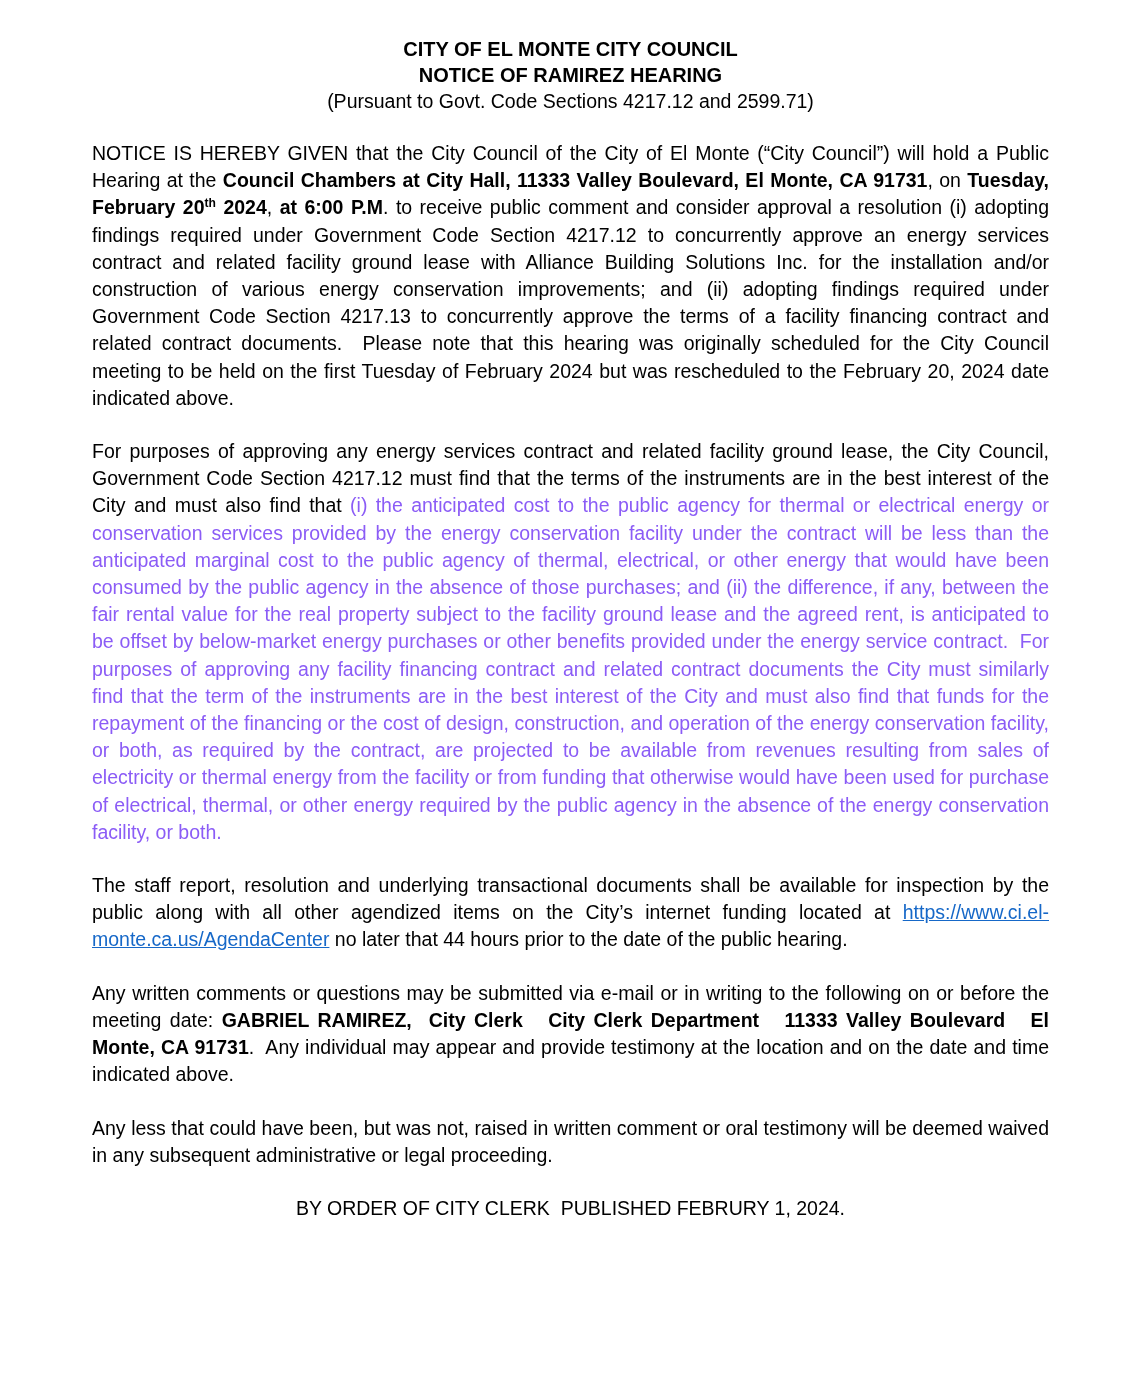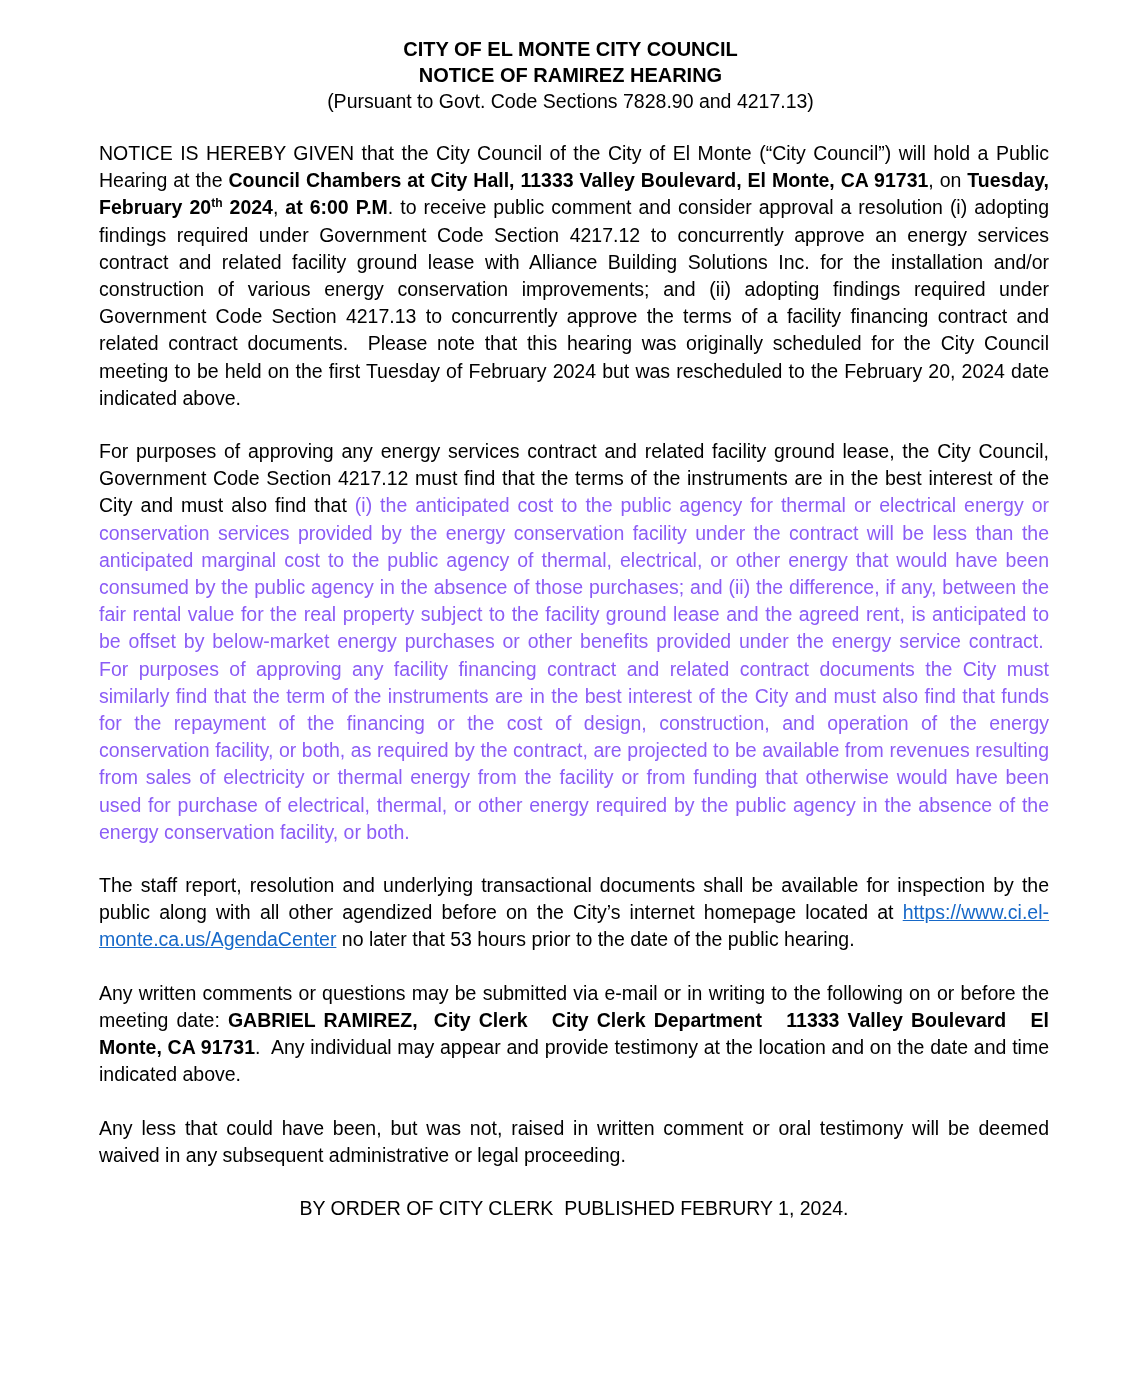"(Pursuant to Govt. Code Sections" div.subtitle-line { text: 7828.90 and 4217.13 -> 4217.12 and 2599.71 }
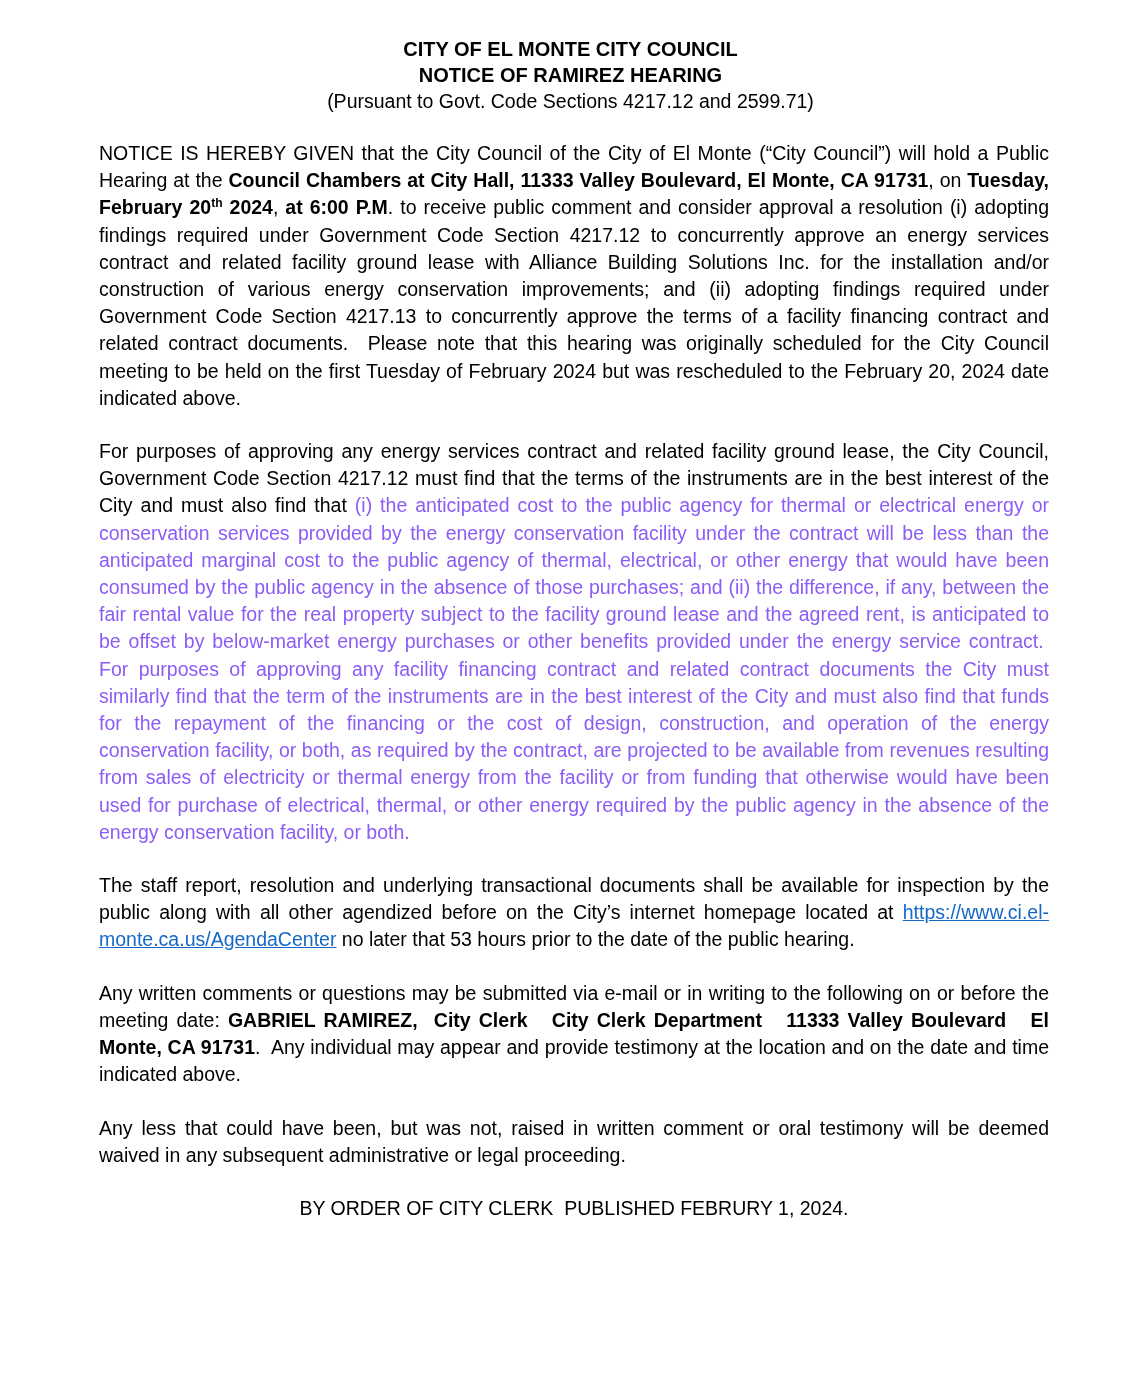"NOTICE IS HEREBY GIVEN that" .para { margin: 26px 0 0 7px -> 26px 0 0 0 }
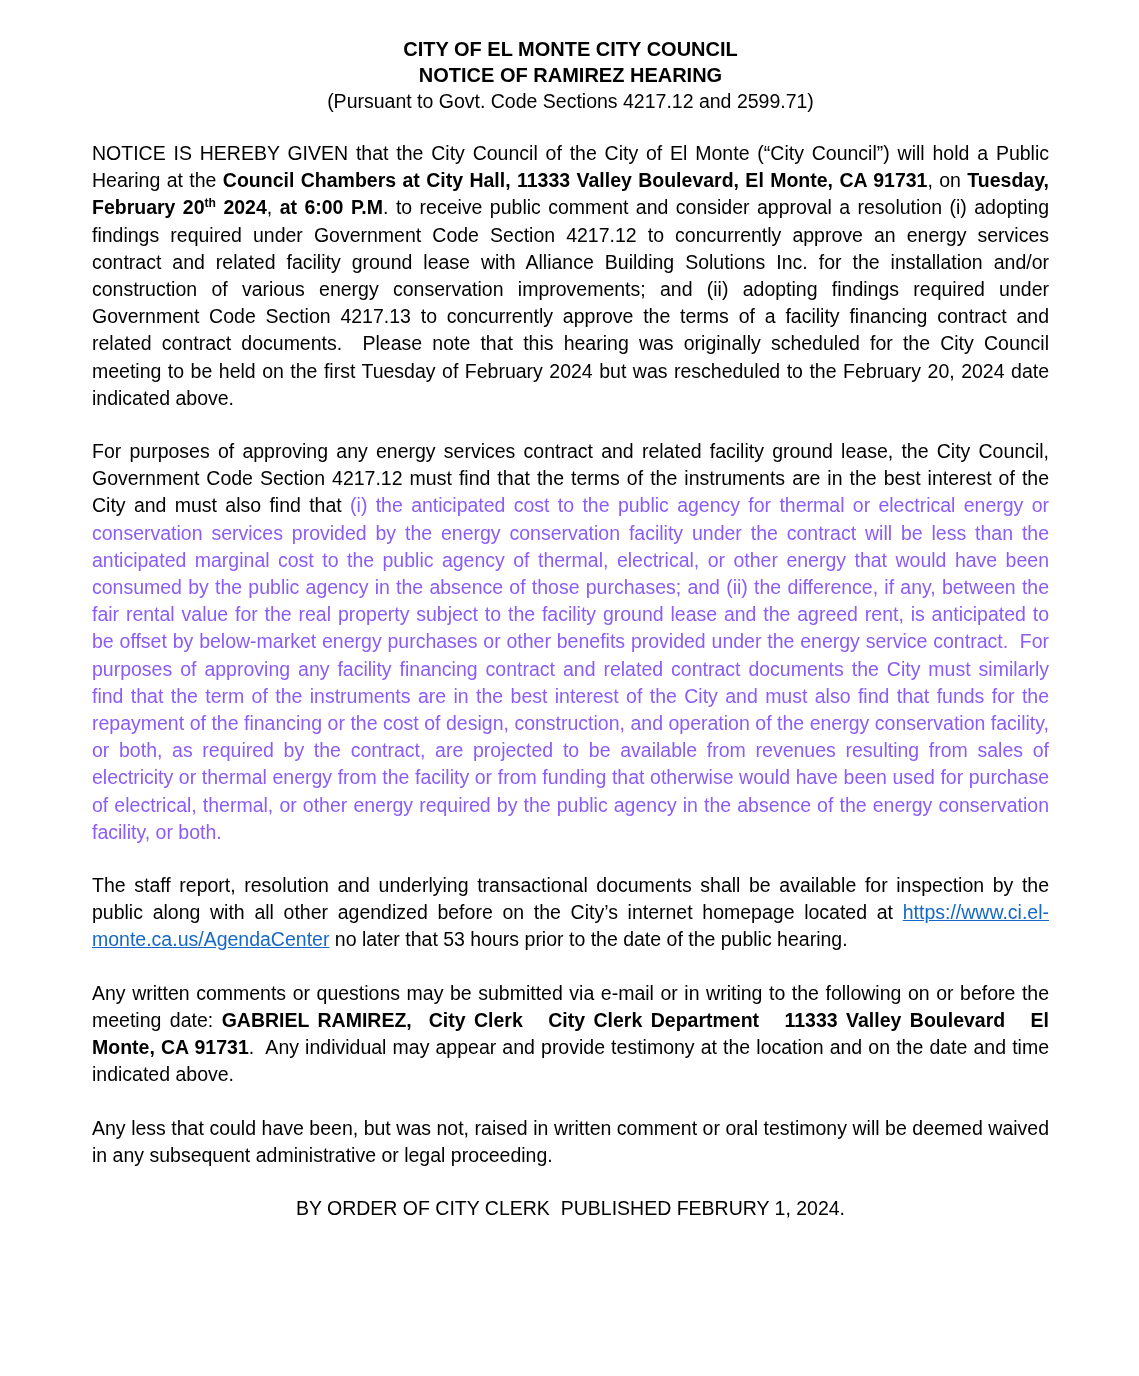"The staff report, resolution and" span { text: before on the City’s internet homepage -> items on the City’s internet funding }
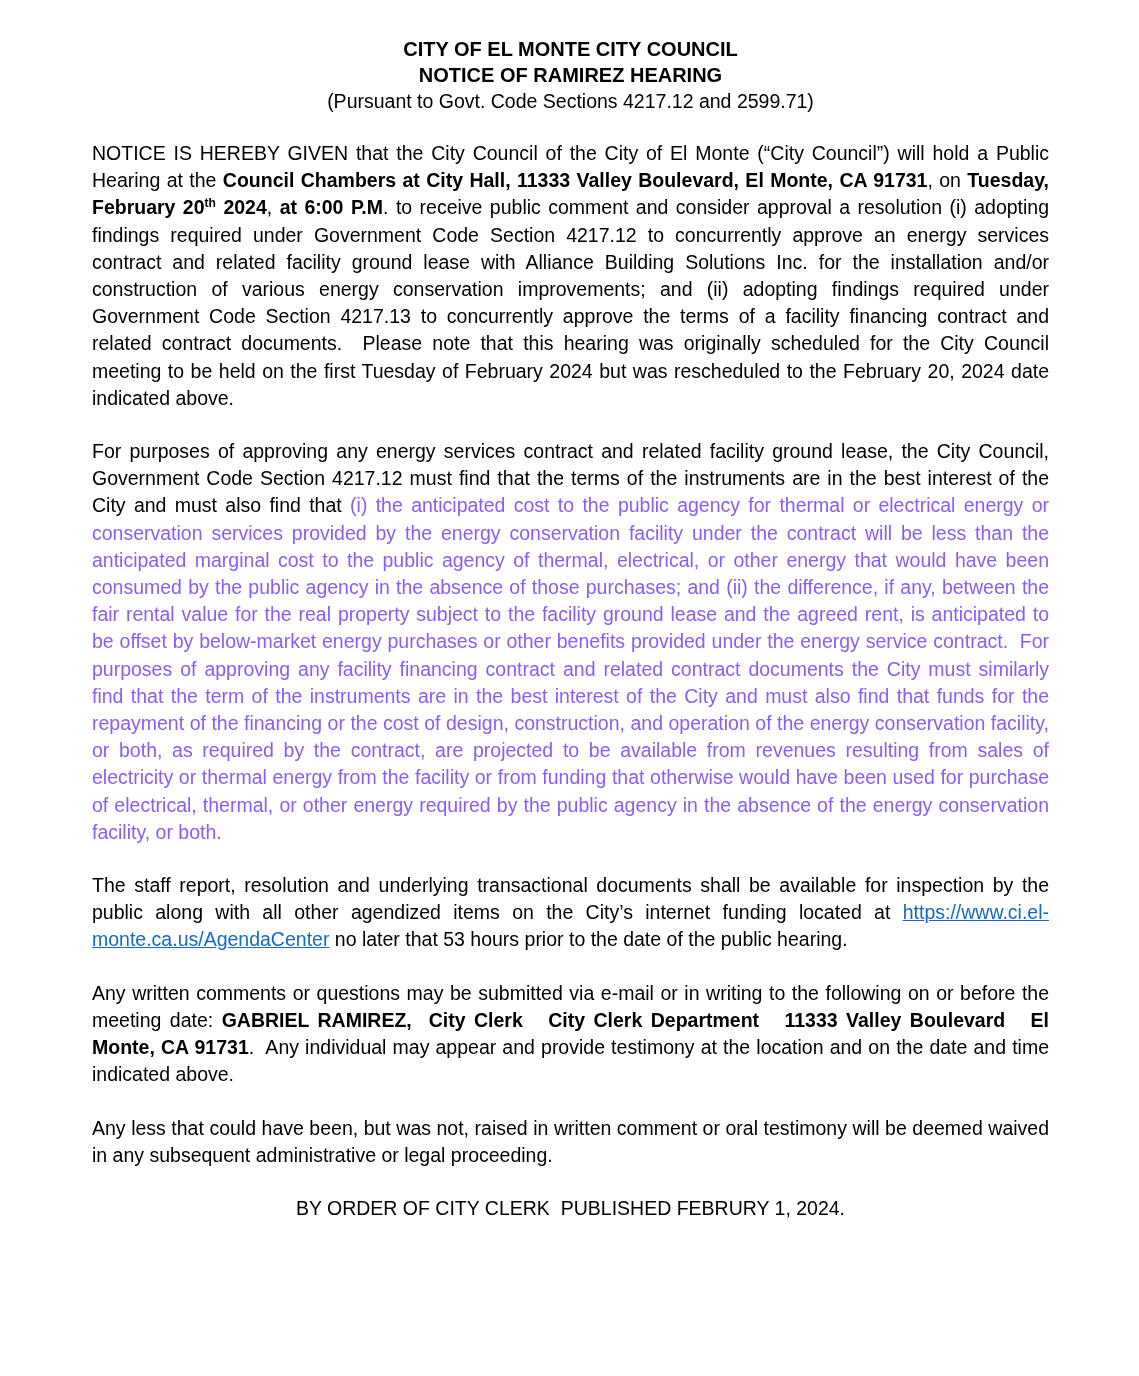"no later that 53 hours" span { text: 53 -> 44 }
